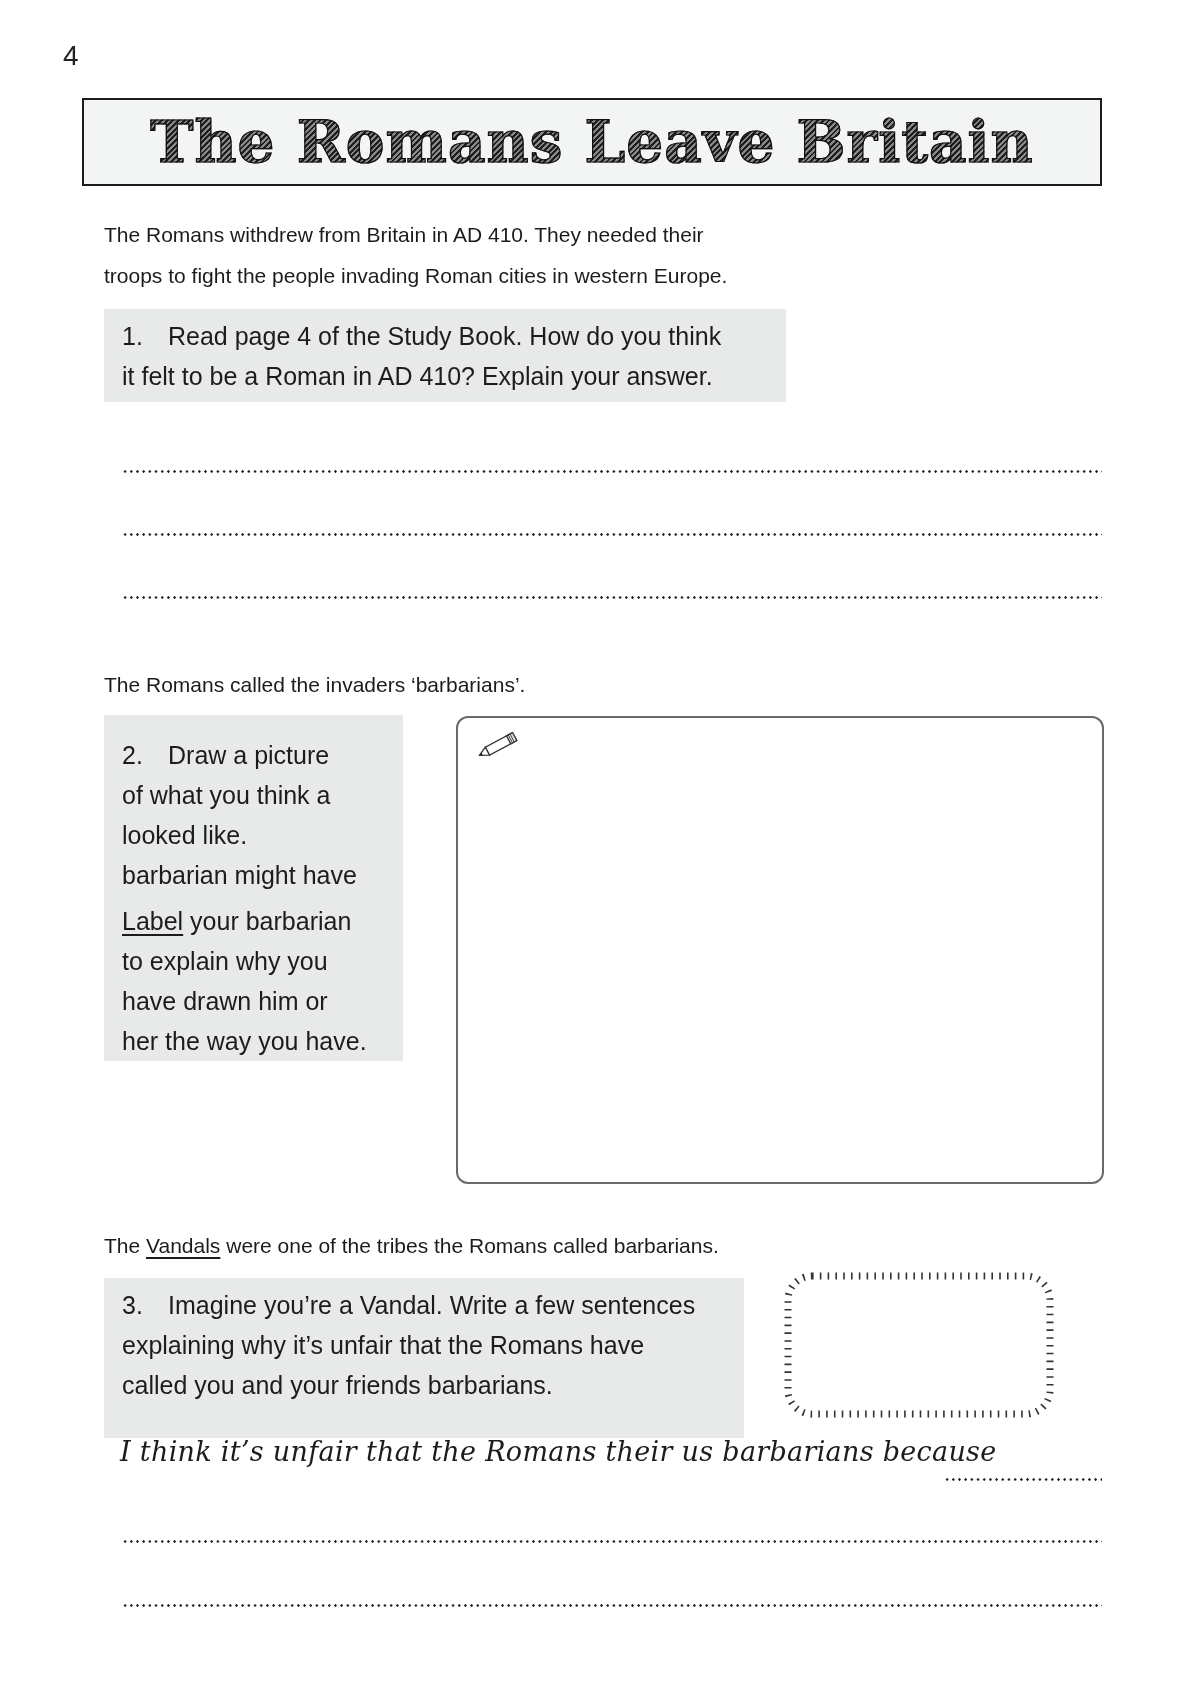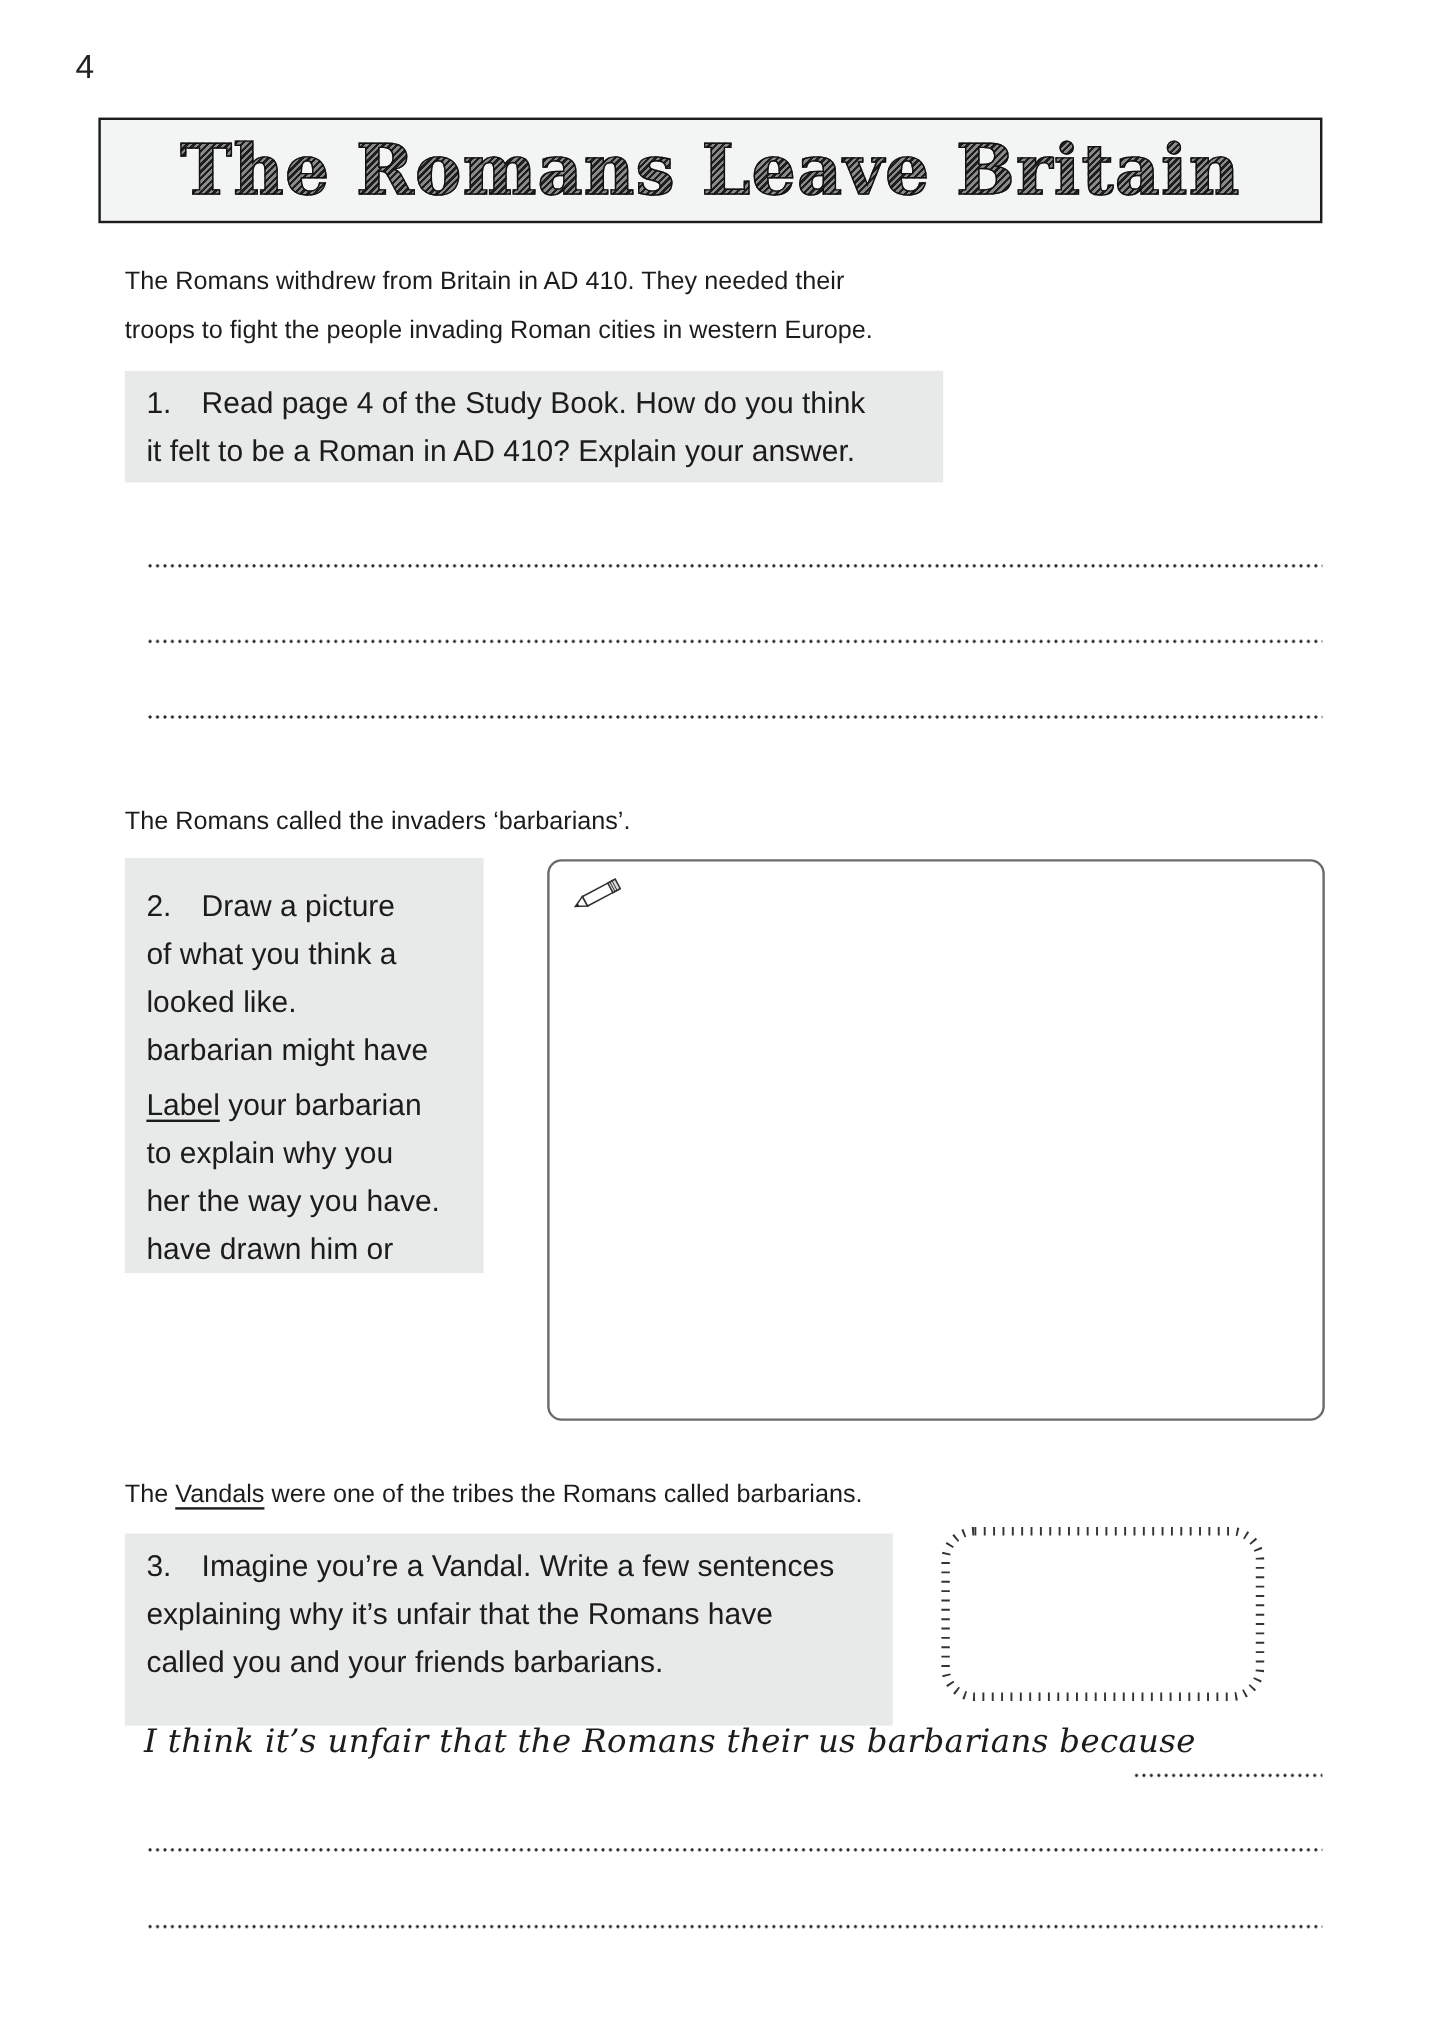"her the way you have." div { order: before "have drawn him or" -> after "have drawn him or" }
